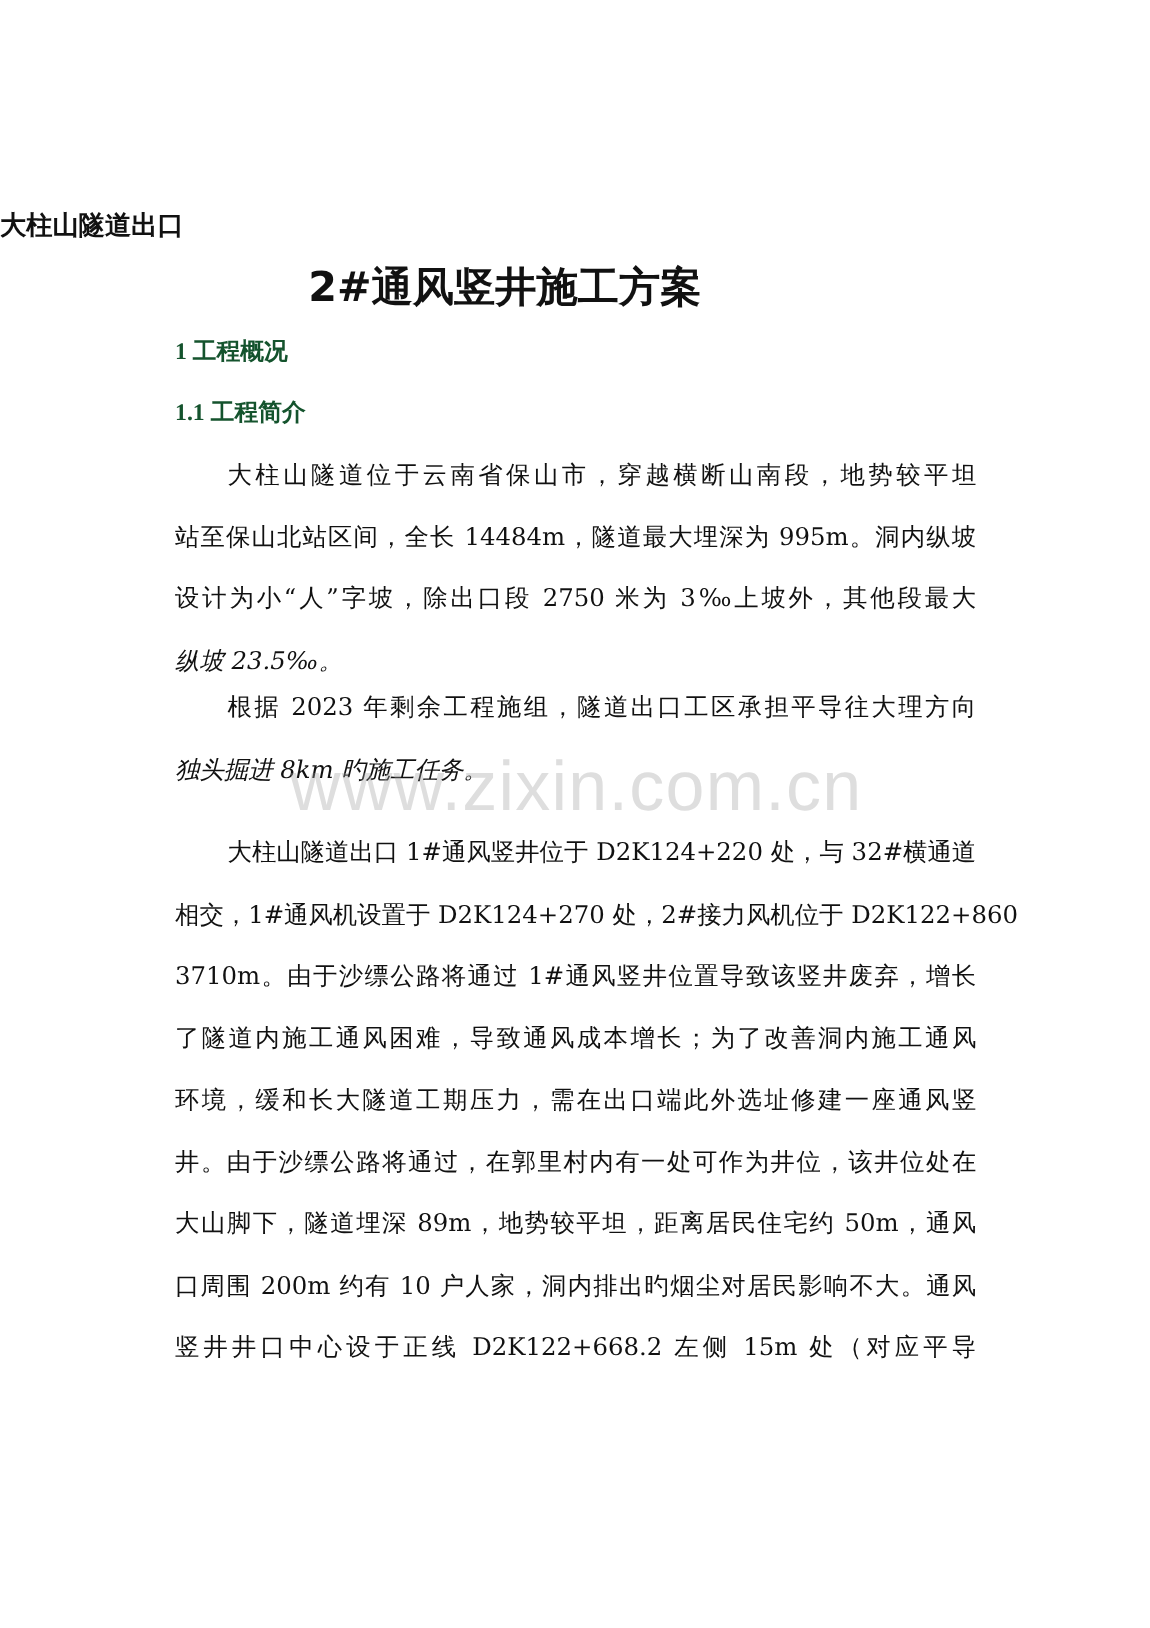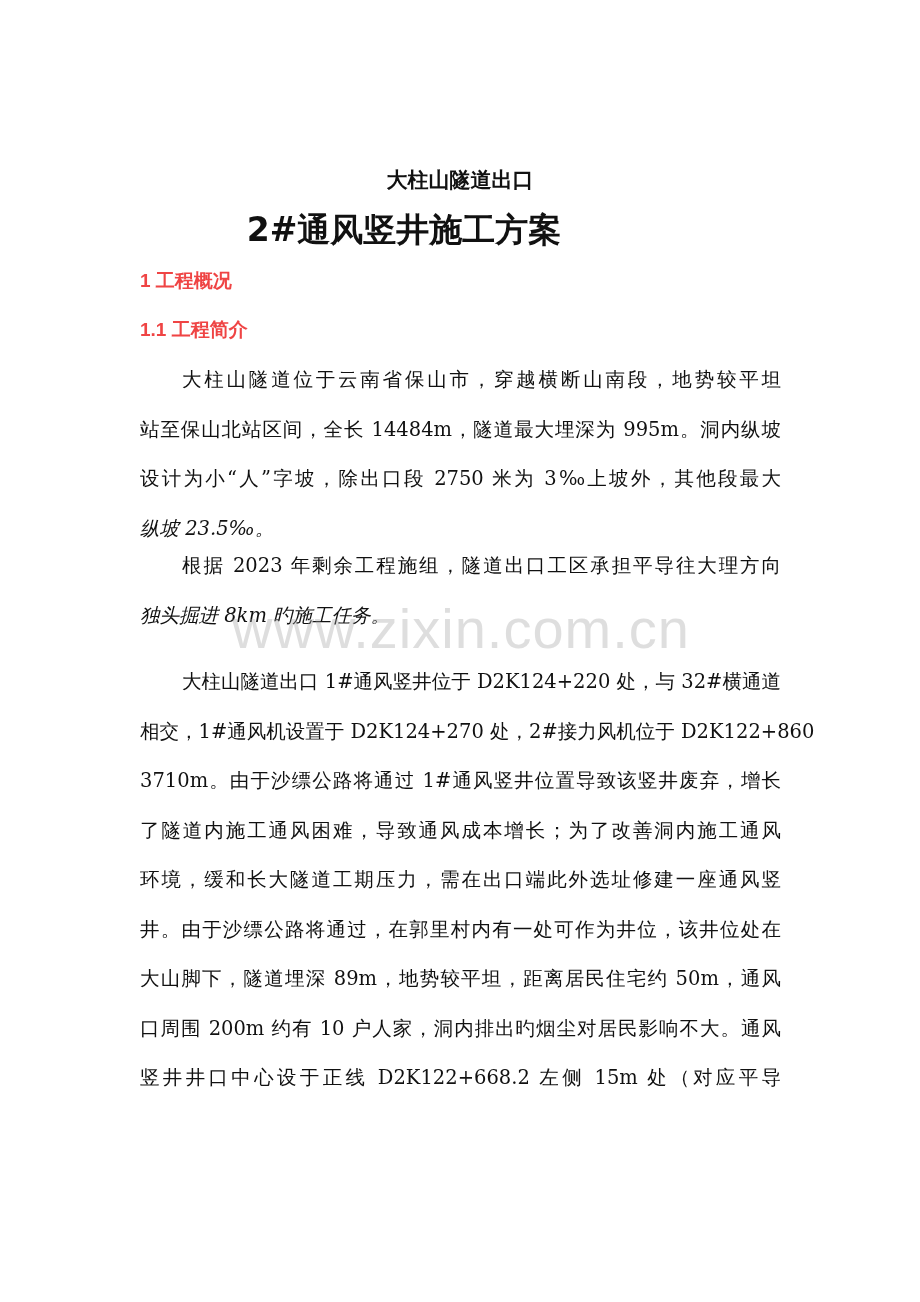"大柱山隧道出口" .title-sub { text-align: center -> left }
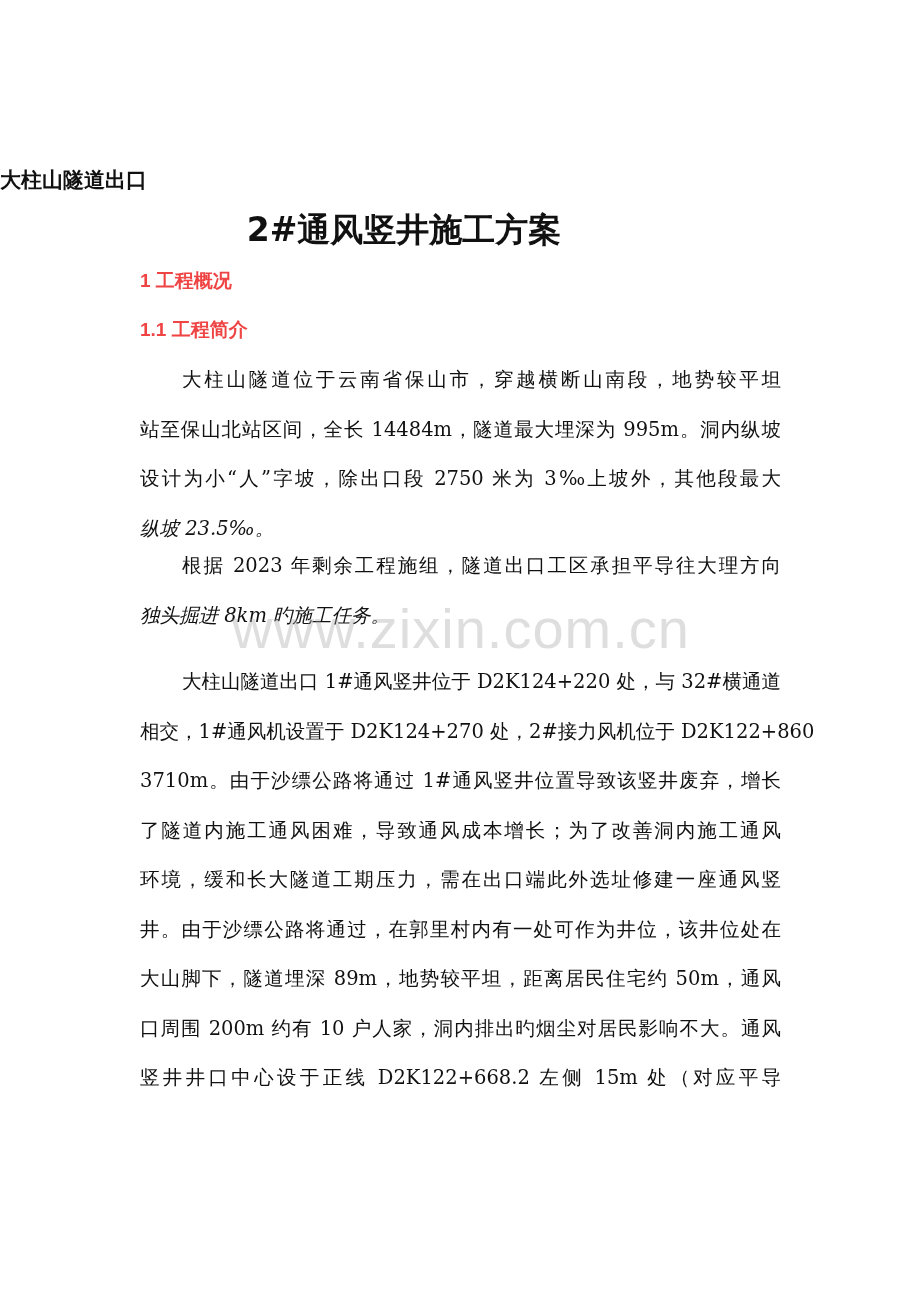"1 工程概况" .heading { color: #ef4444 -> #14532d; font-family: Liberation Sans, sans-serif -> Liberation Serif, serif }
